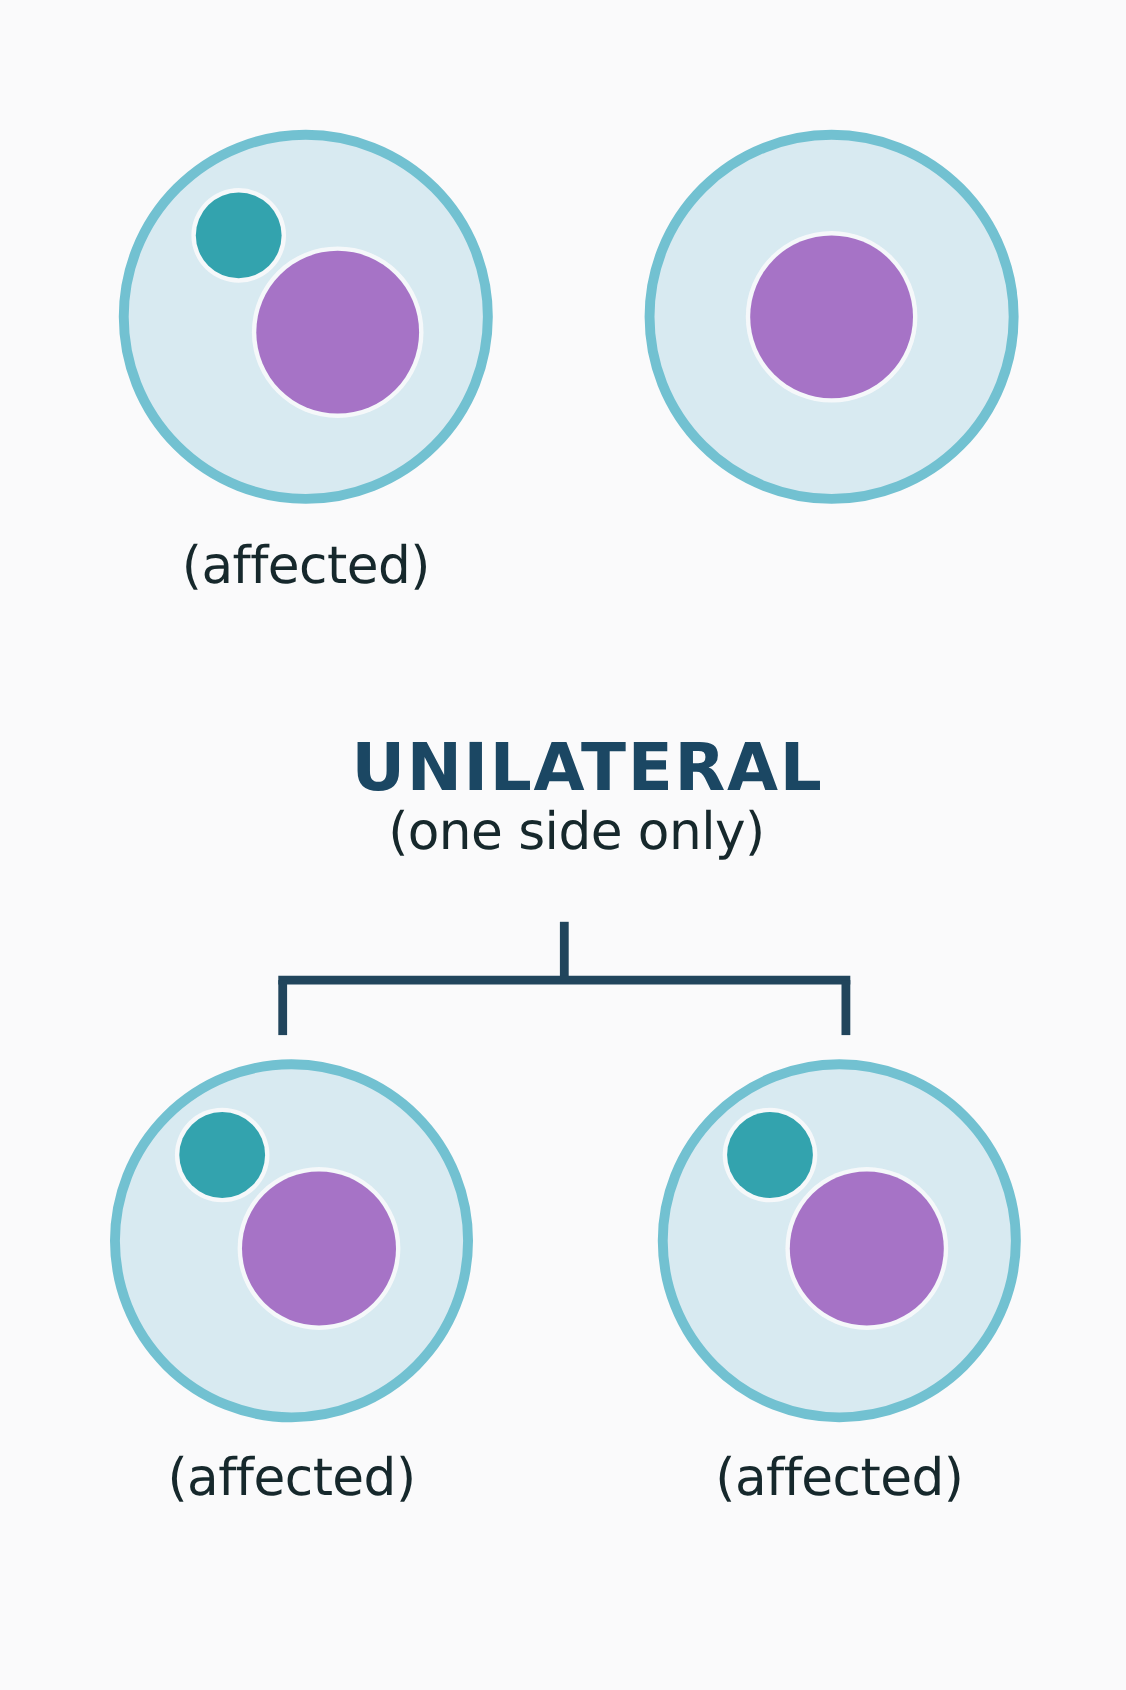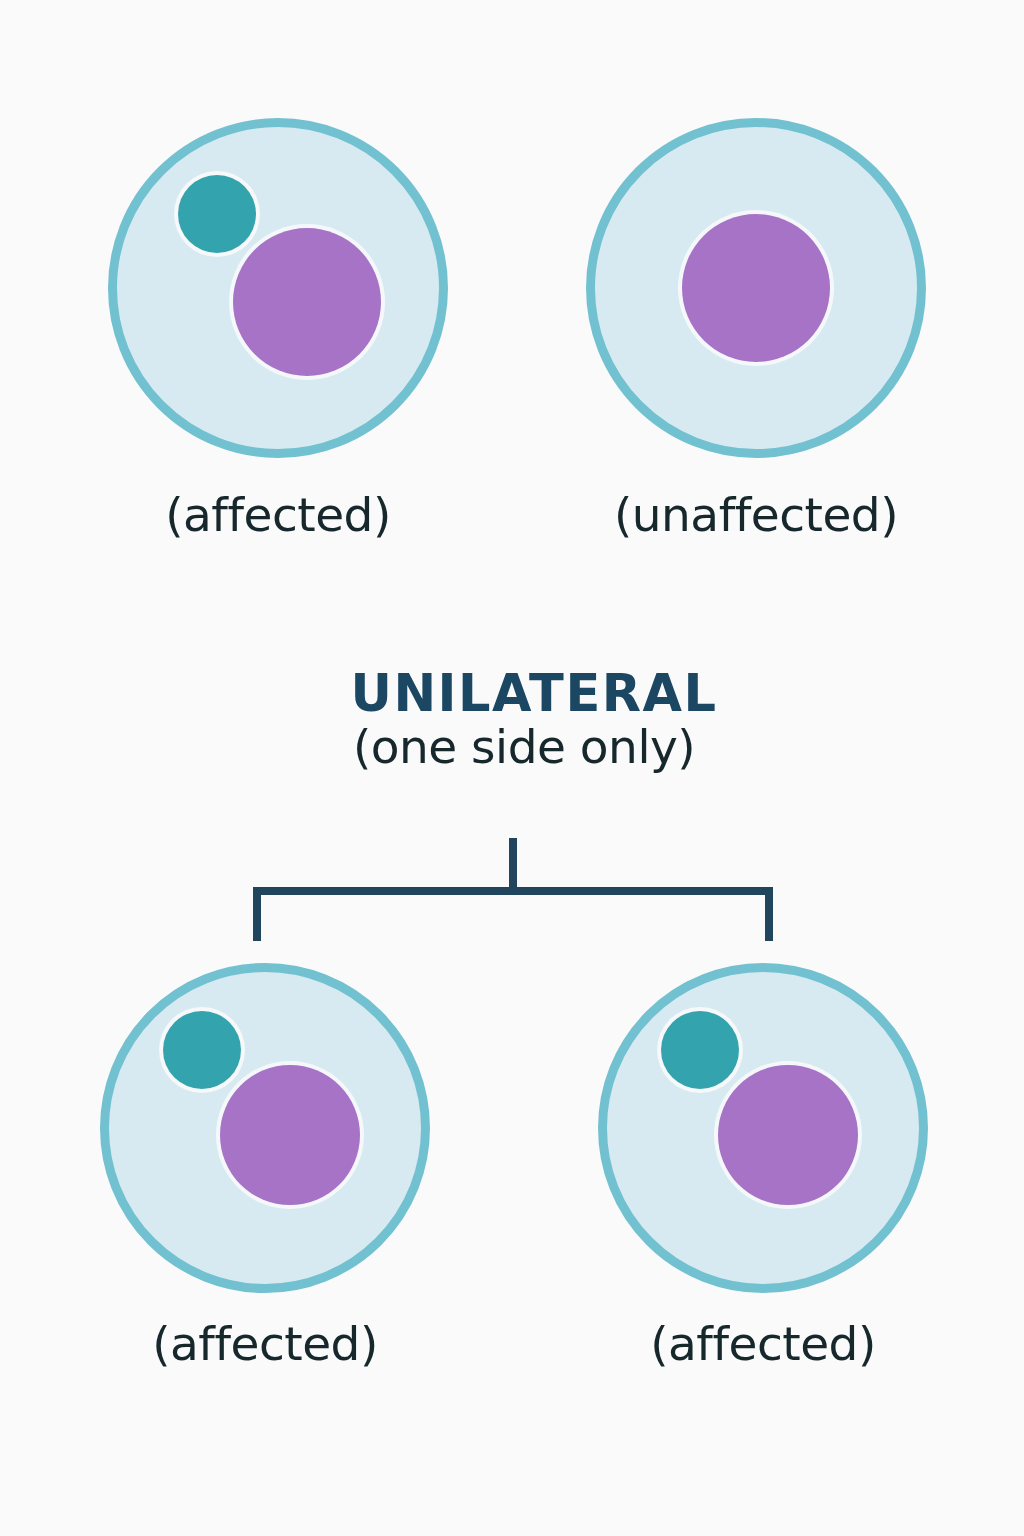"(unaffected)" div.cap-label { html: <div>(unaffected)</div> -> none }
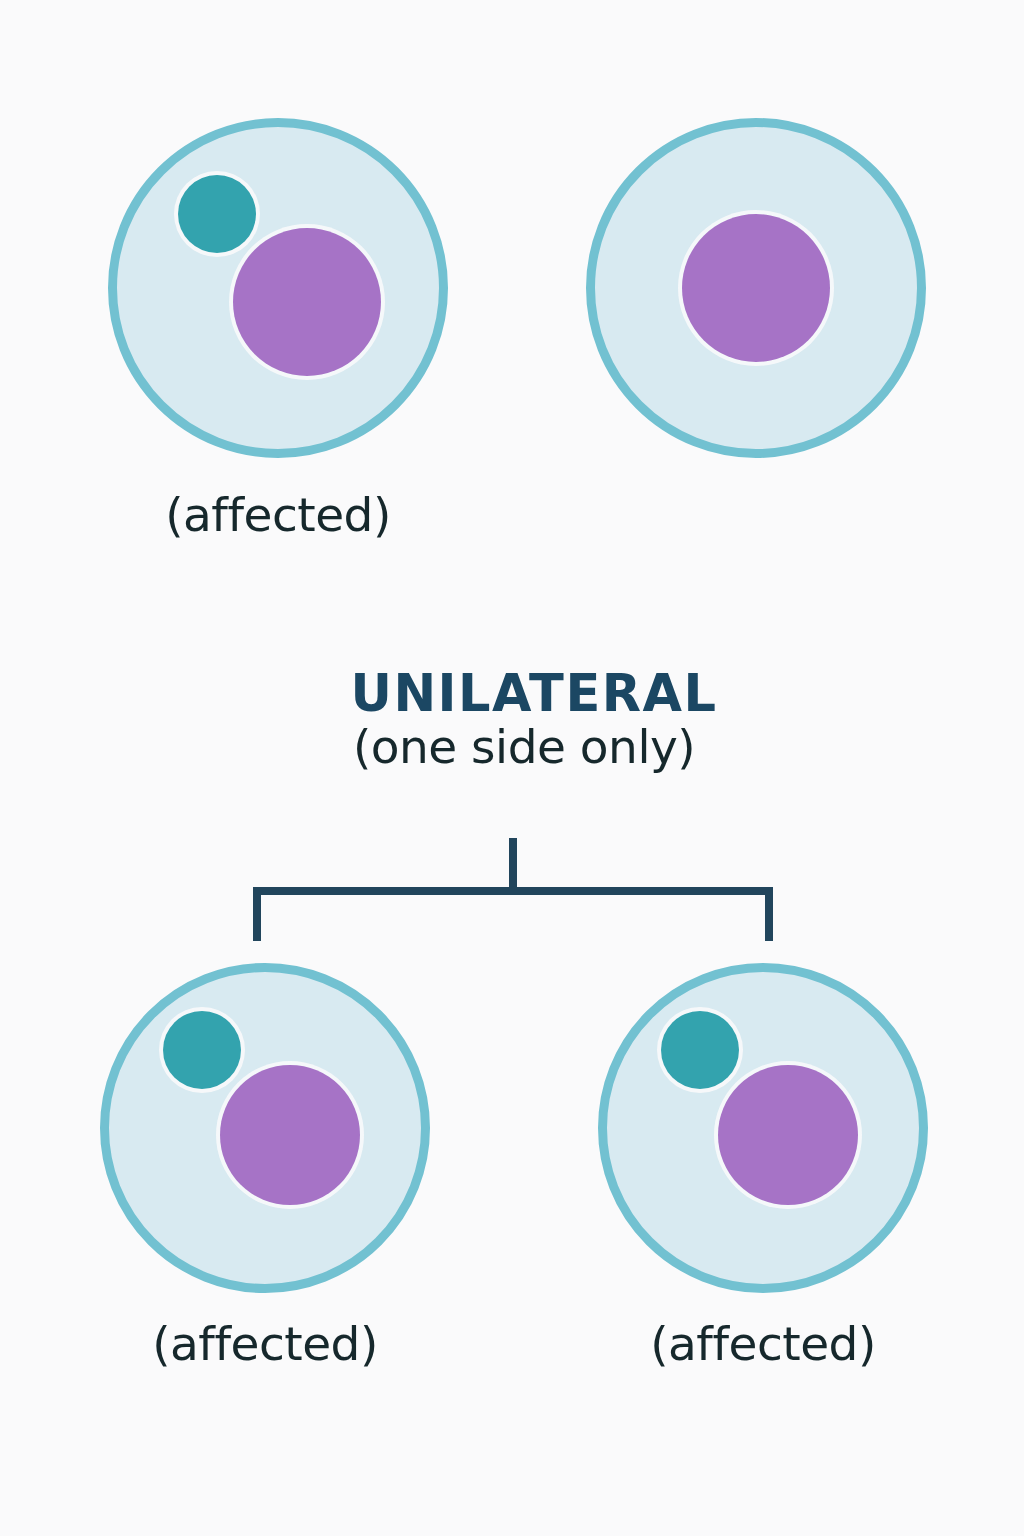"UNILATERAL" .heading-main { font-size: 51px -> 60px }
